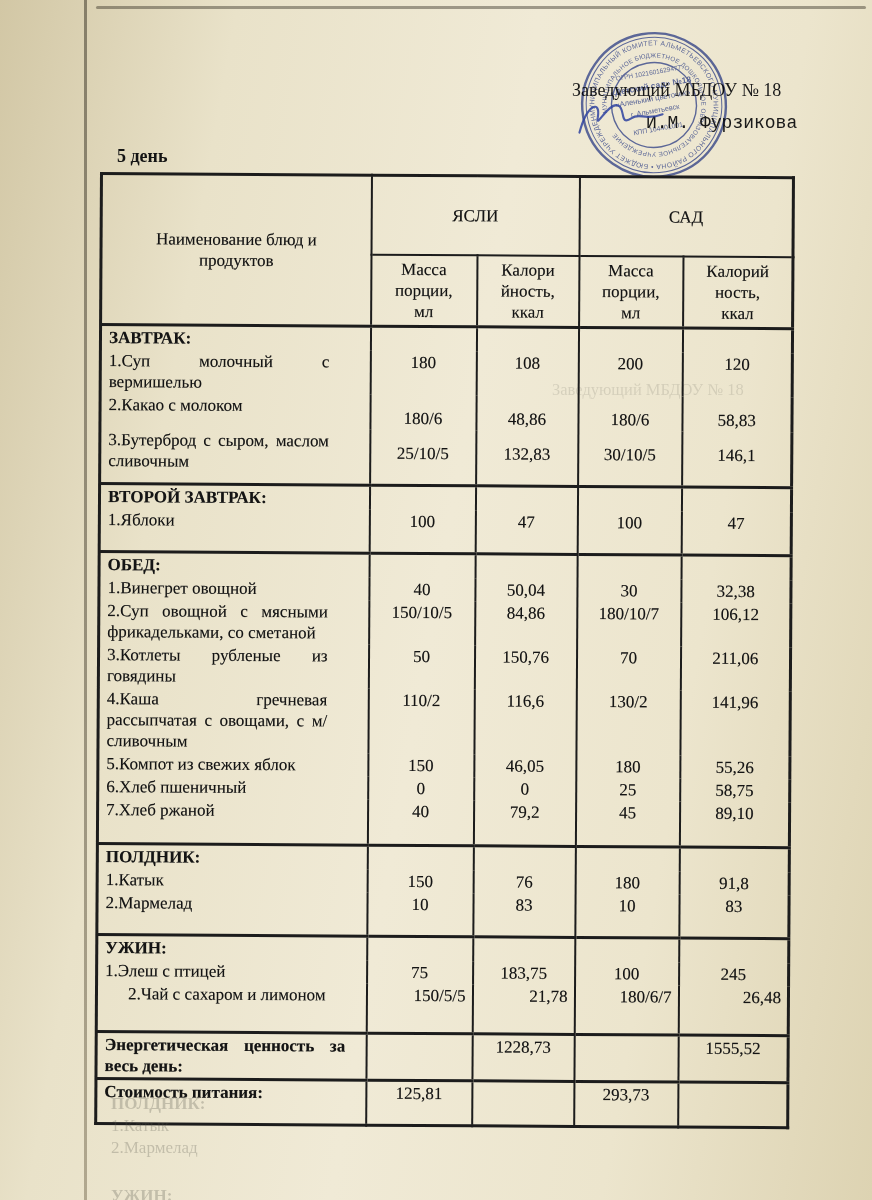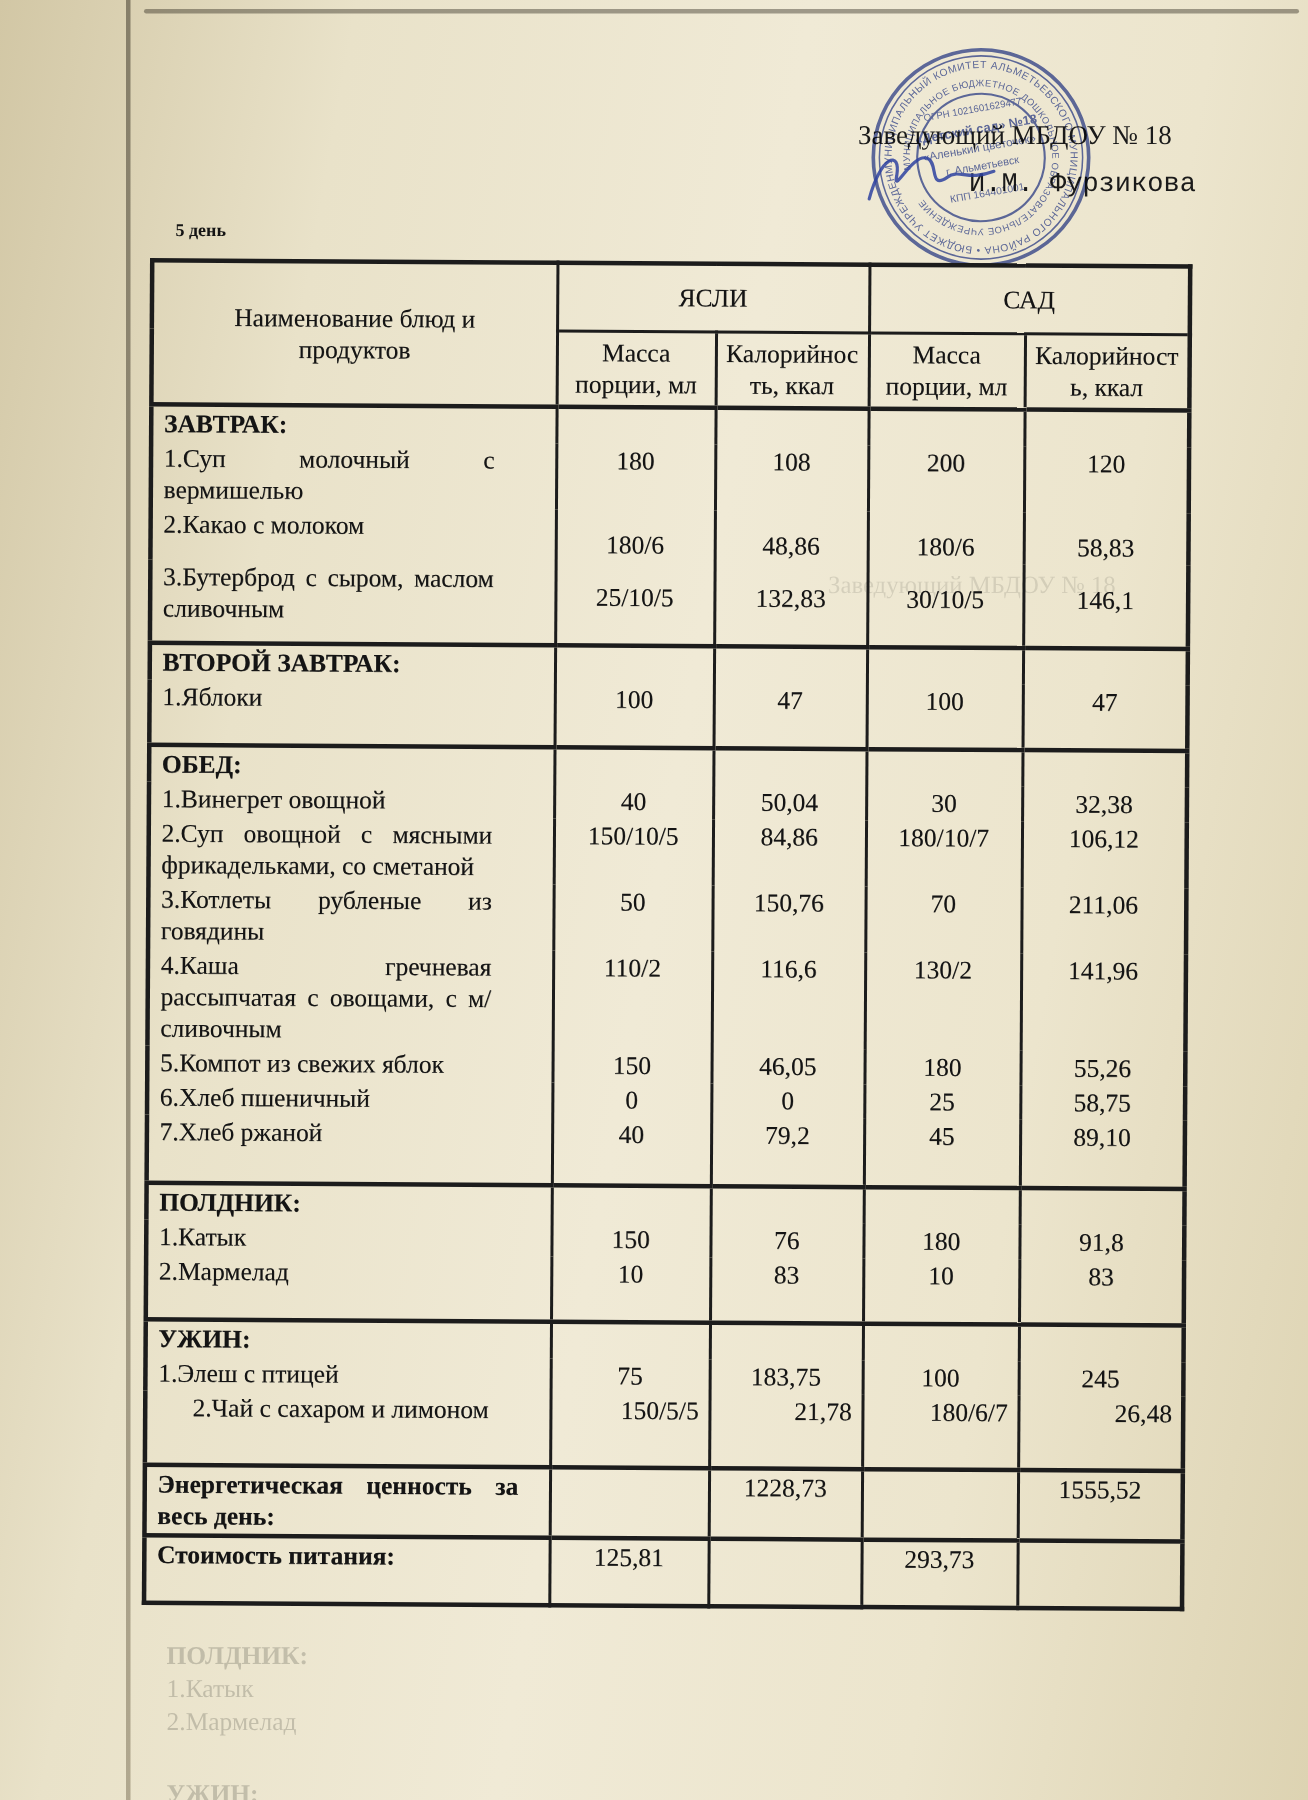"5 день" .day-label { font-size: 12px -> 18px }
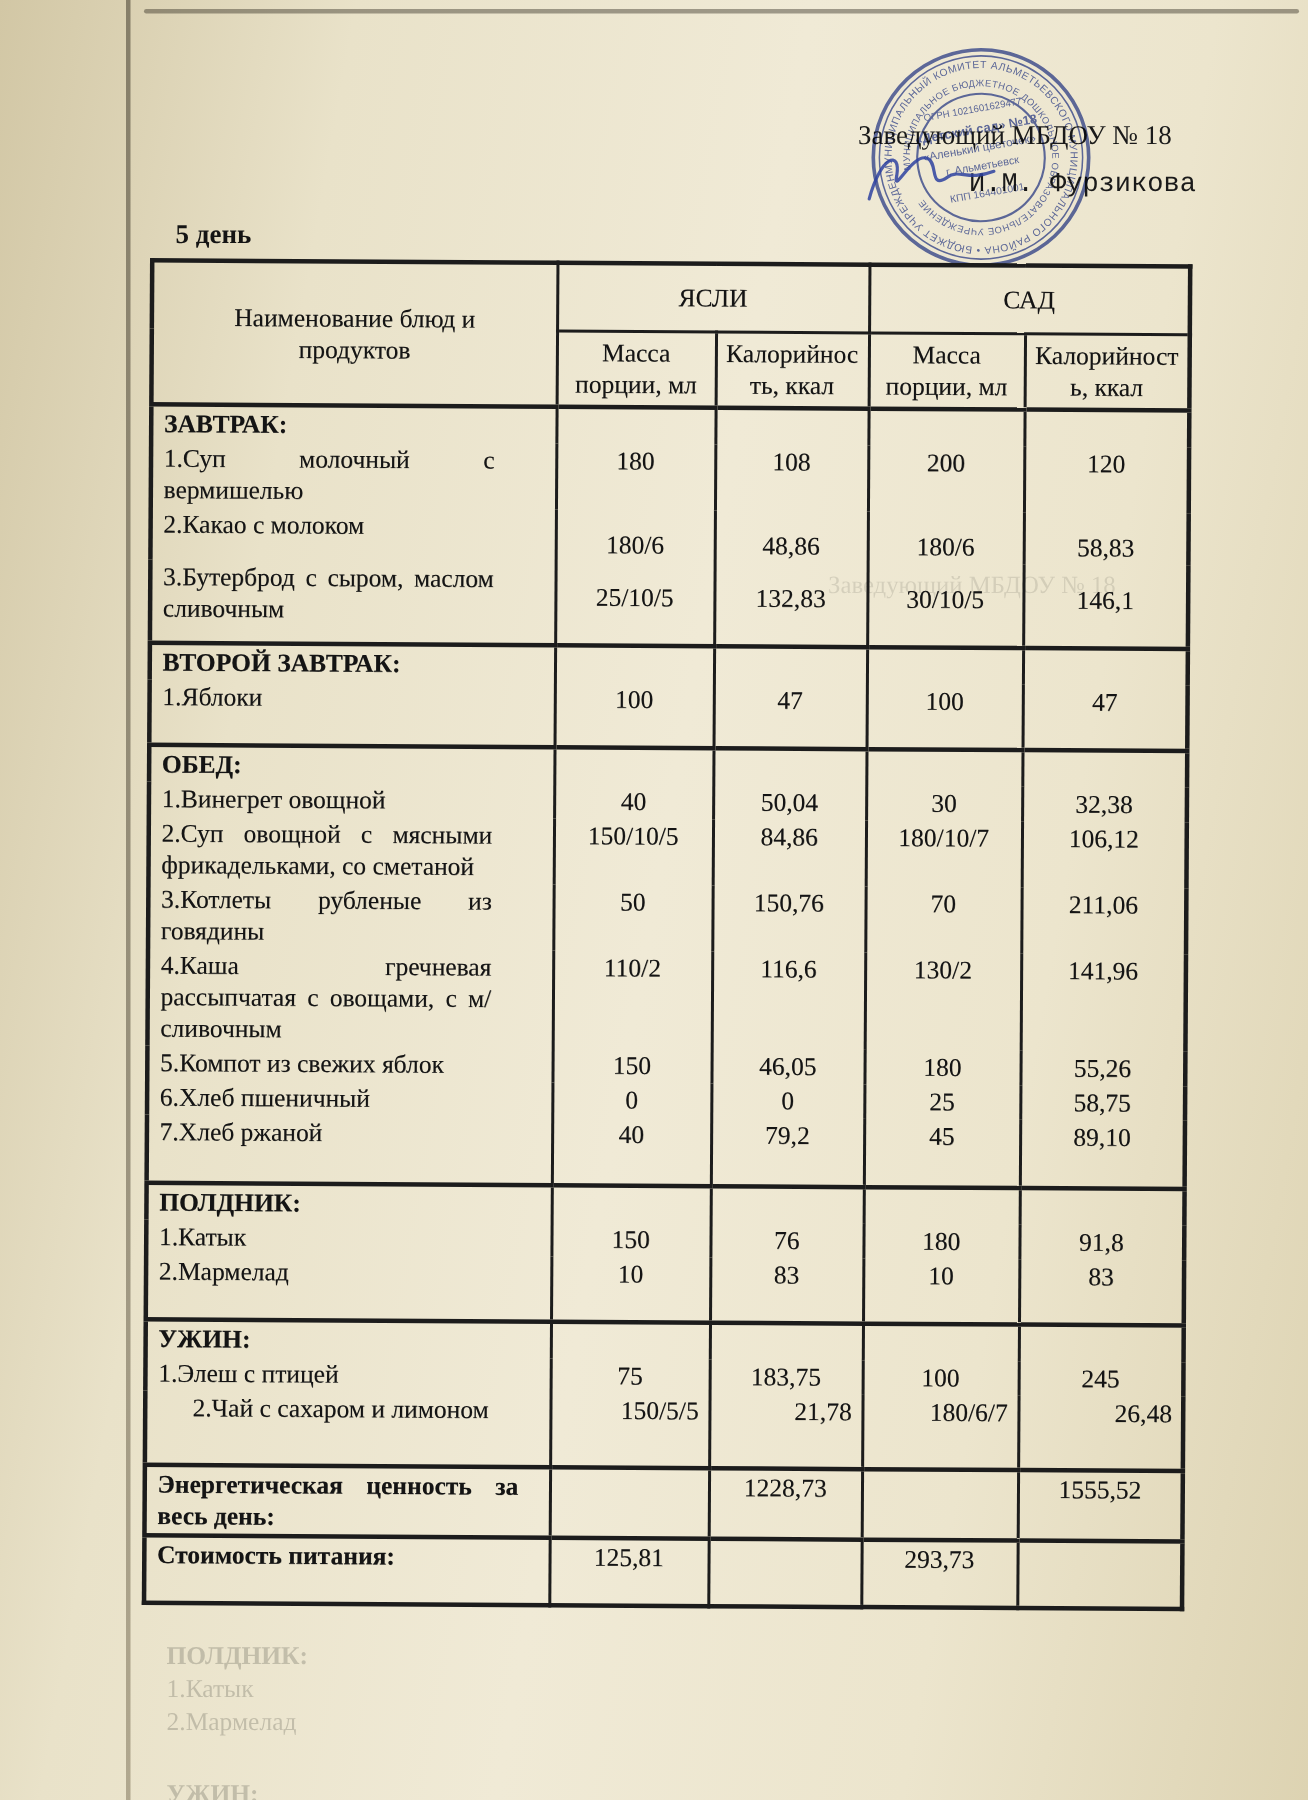"ЯСЛИ" .group-row td { padding: 11px 4px -> 28px 4px }
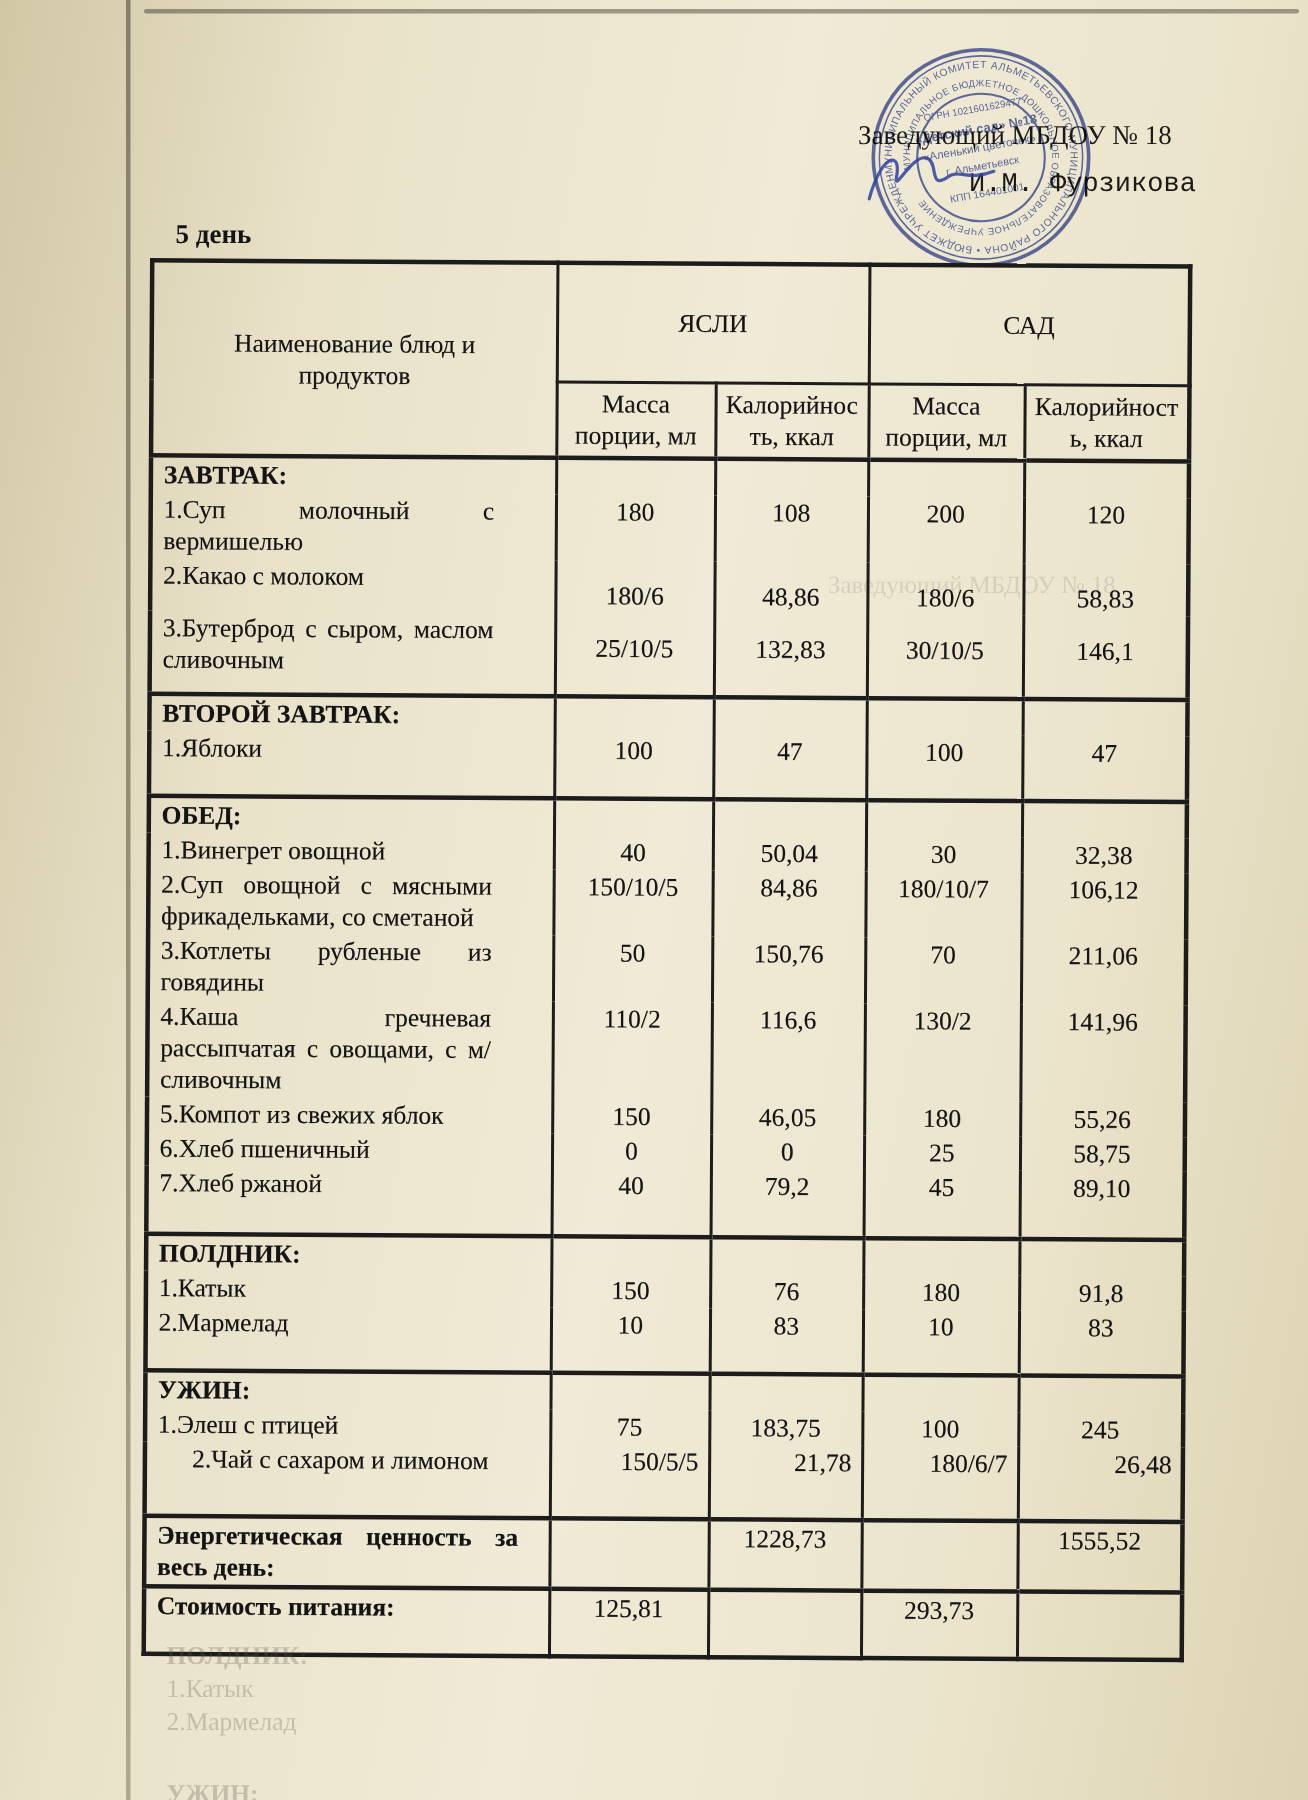"Масса порции, мл" .sub-row td { padding: 3px 4px -> 3px 20px }
